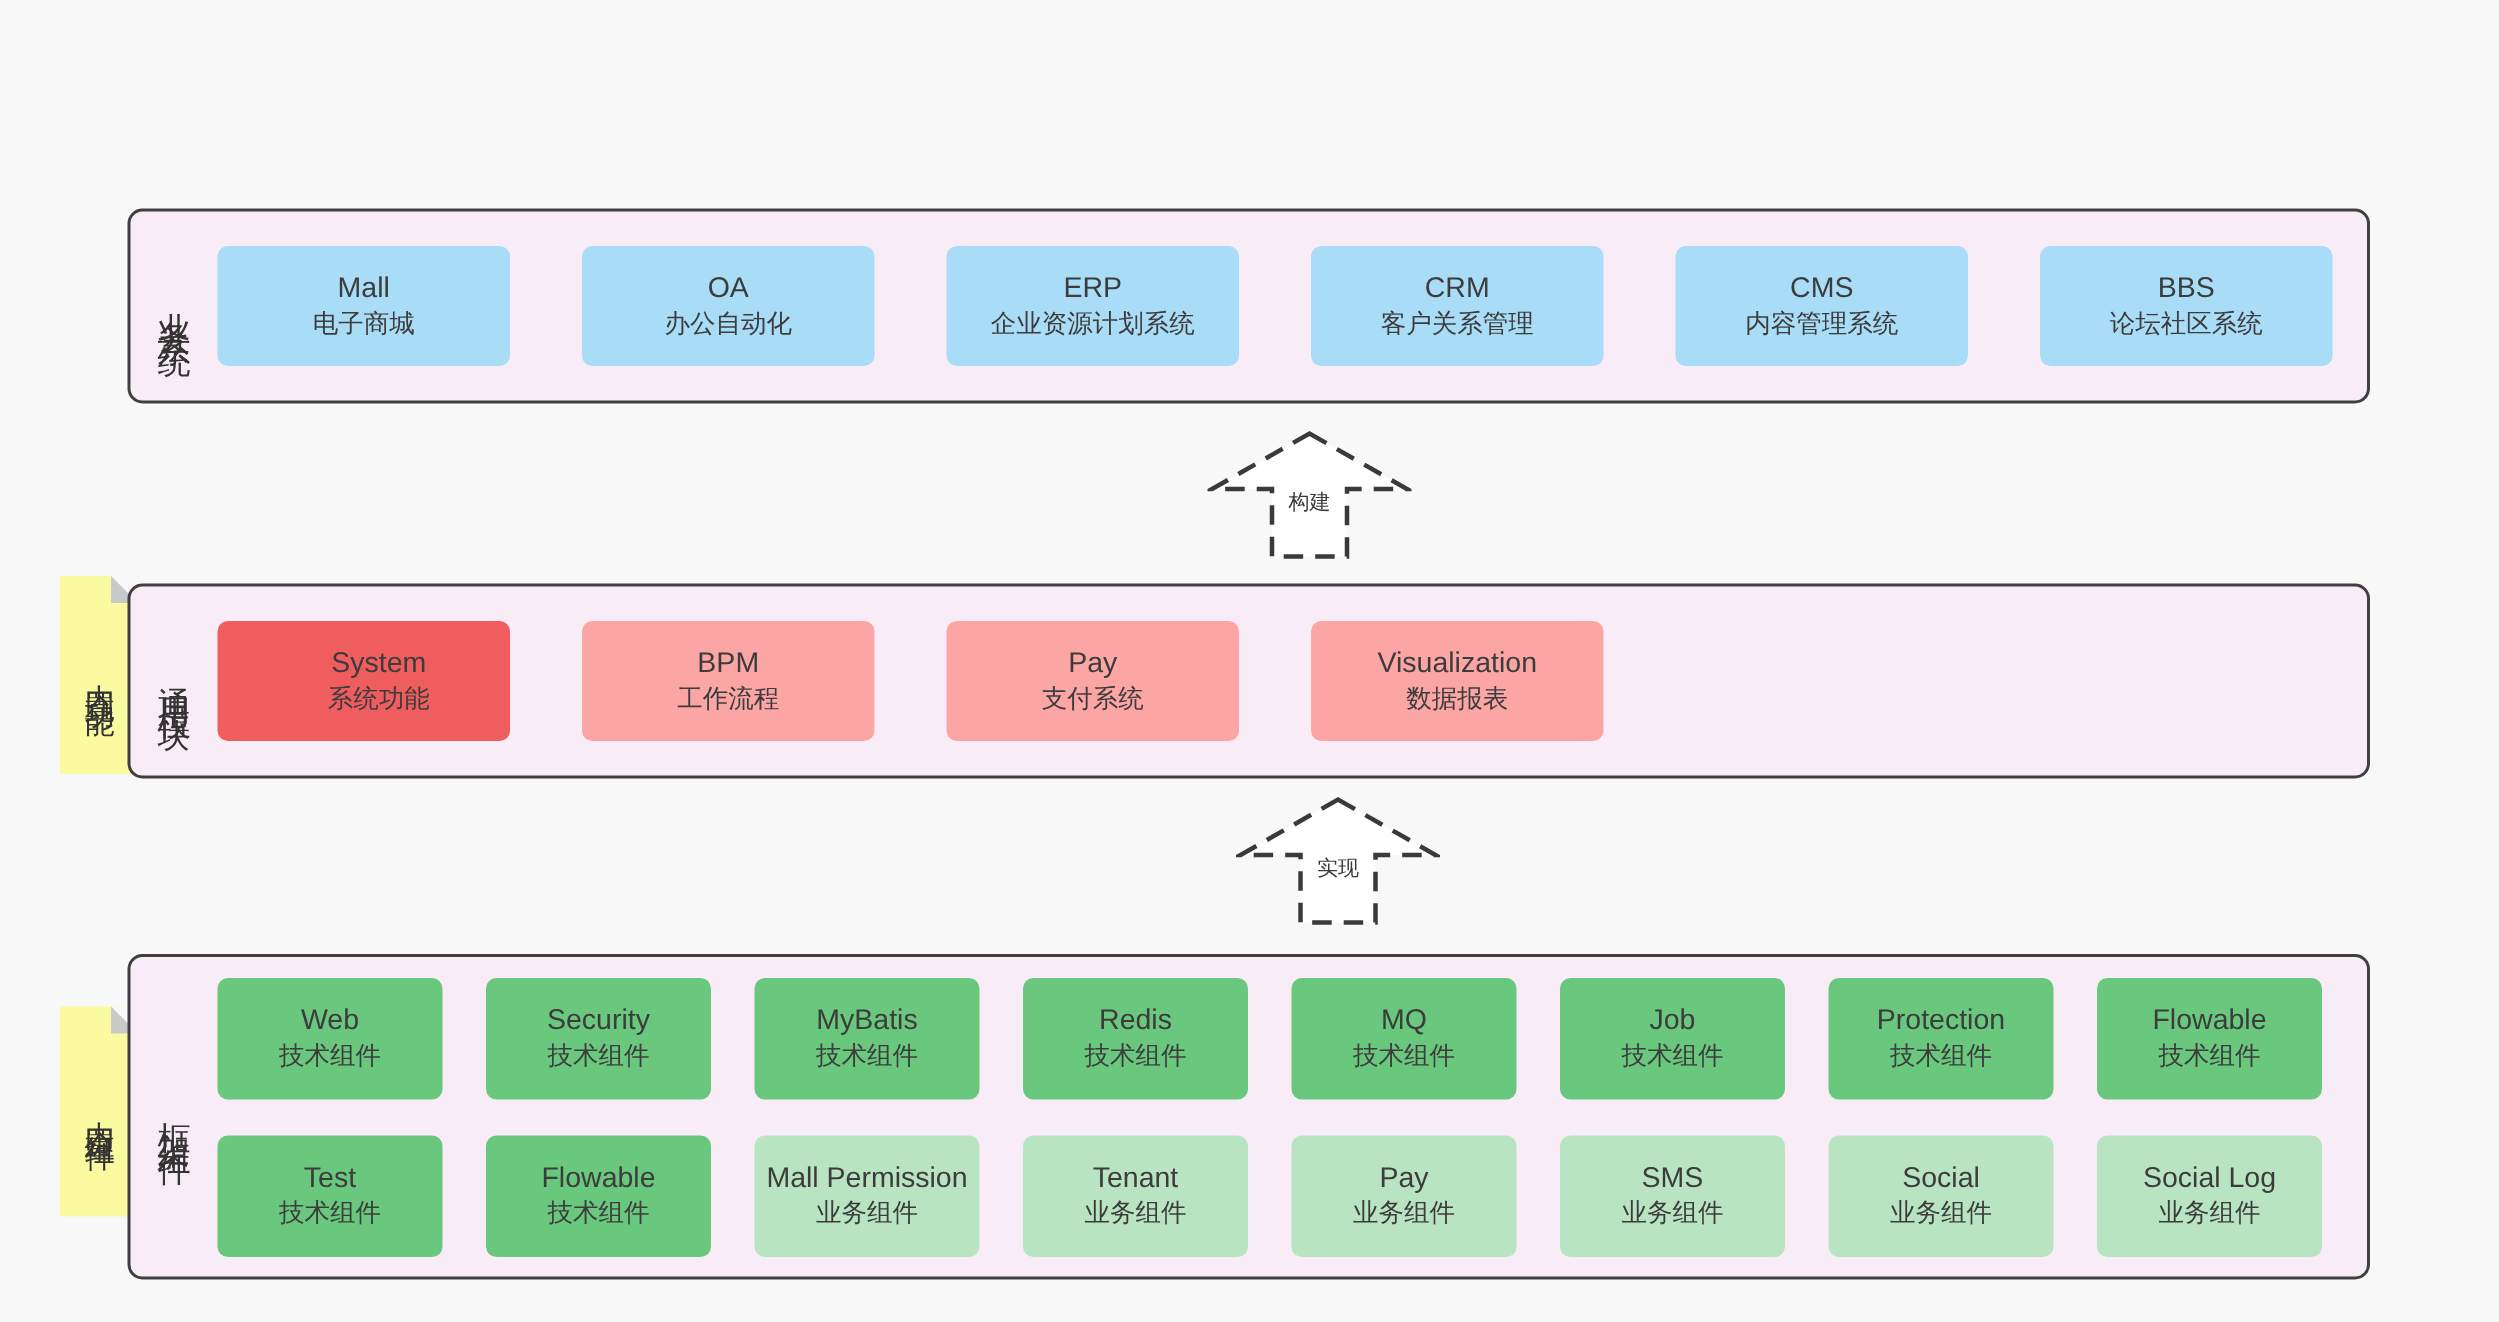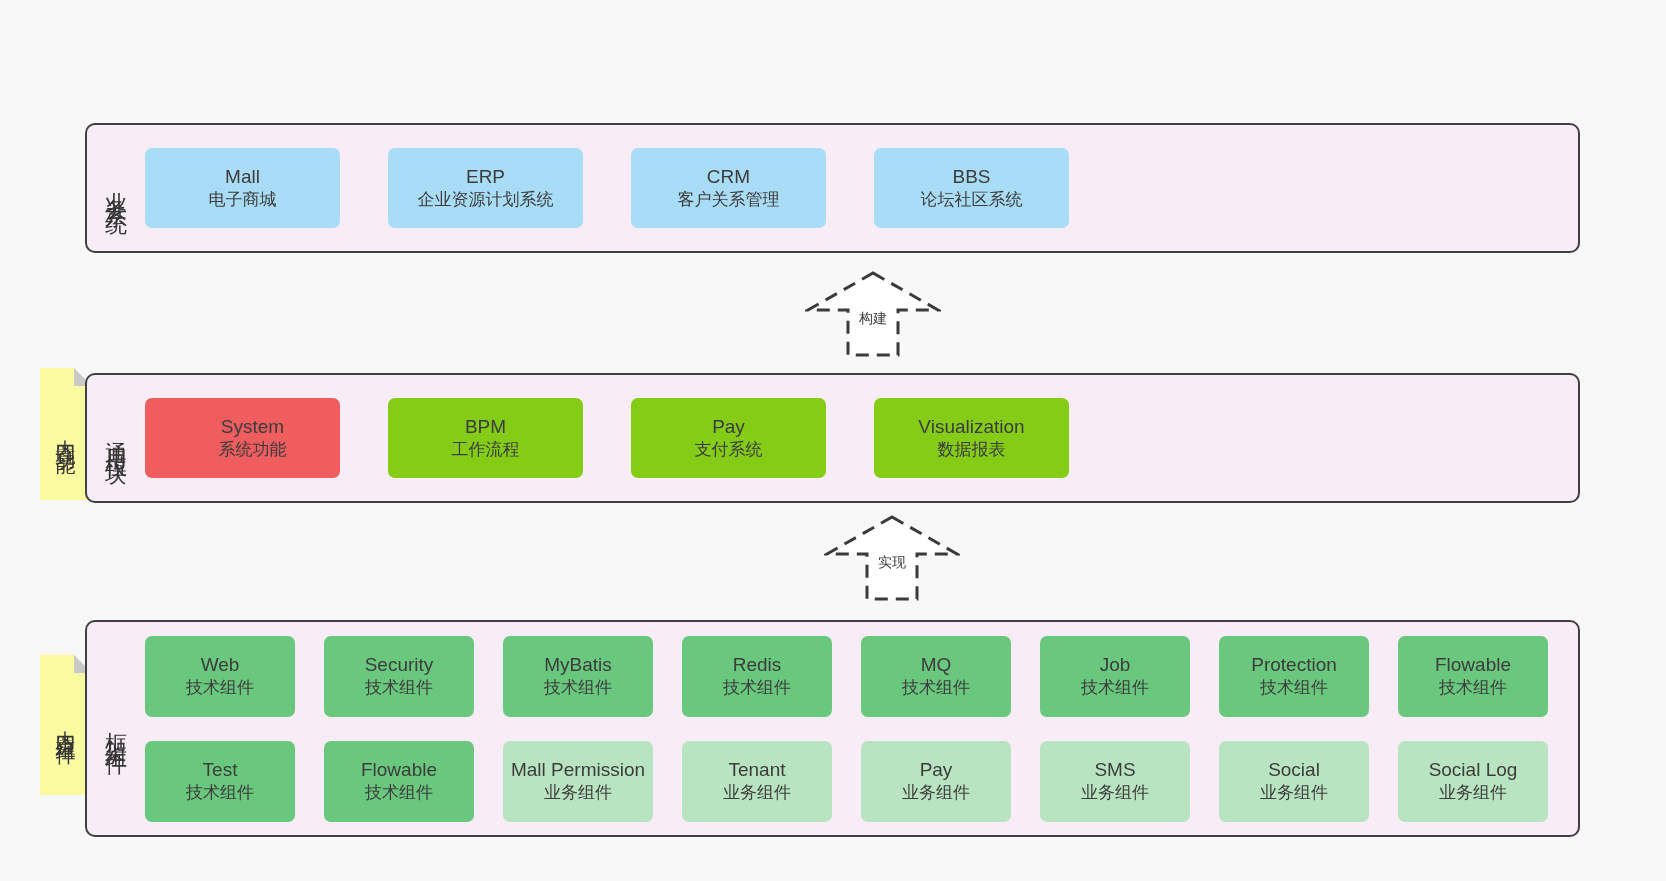"Mall" .diagram { margin-top: none -> 16px }
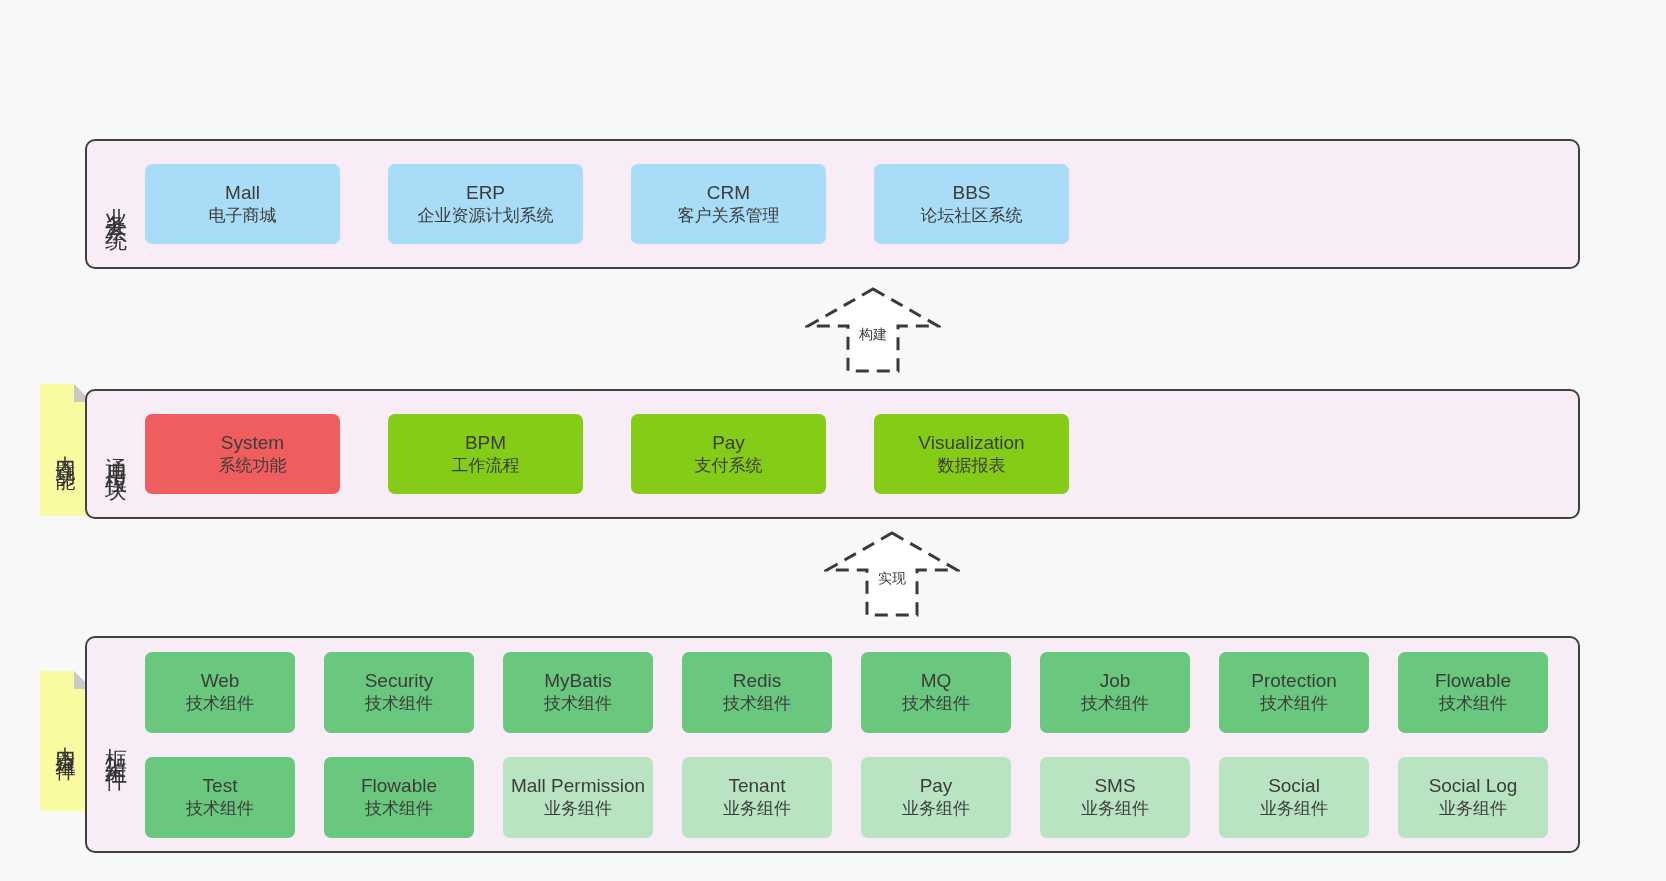"OA" div.box { html: none -> <div> <div>OA</div> <div>办公自动化</div> </div> }
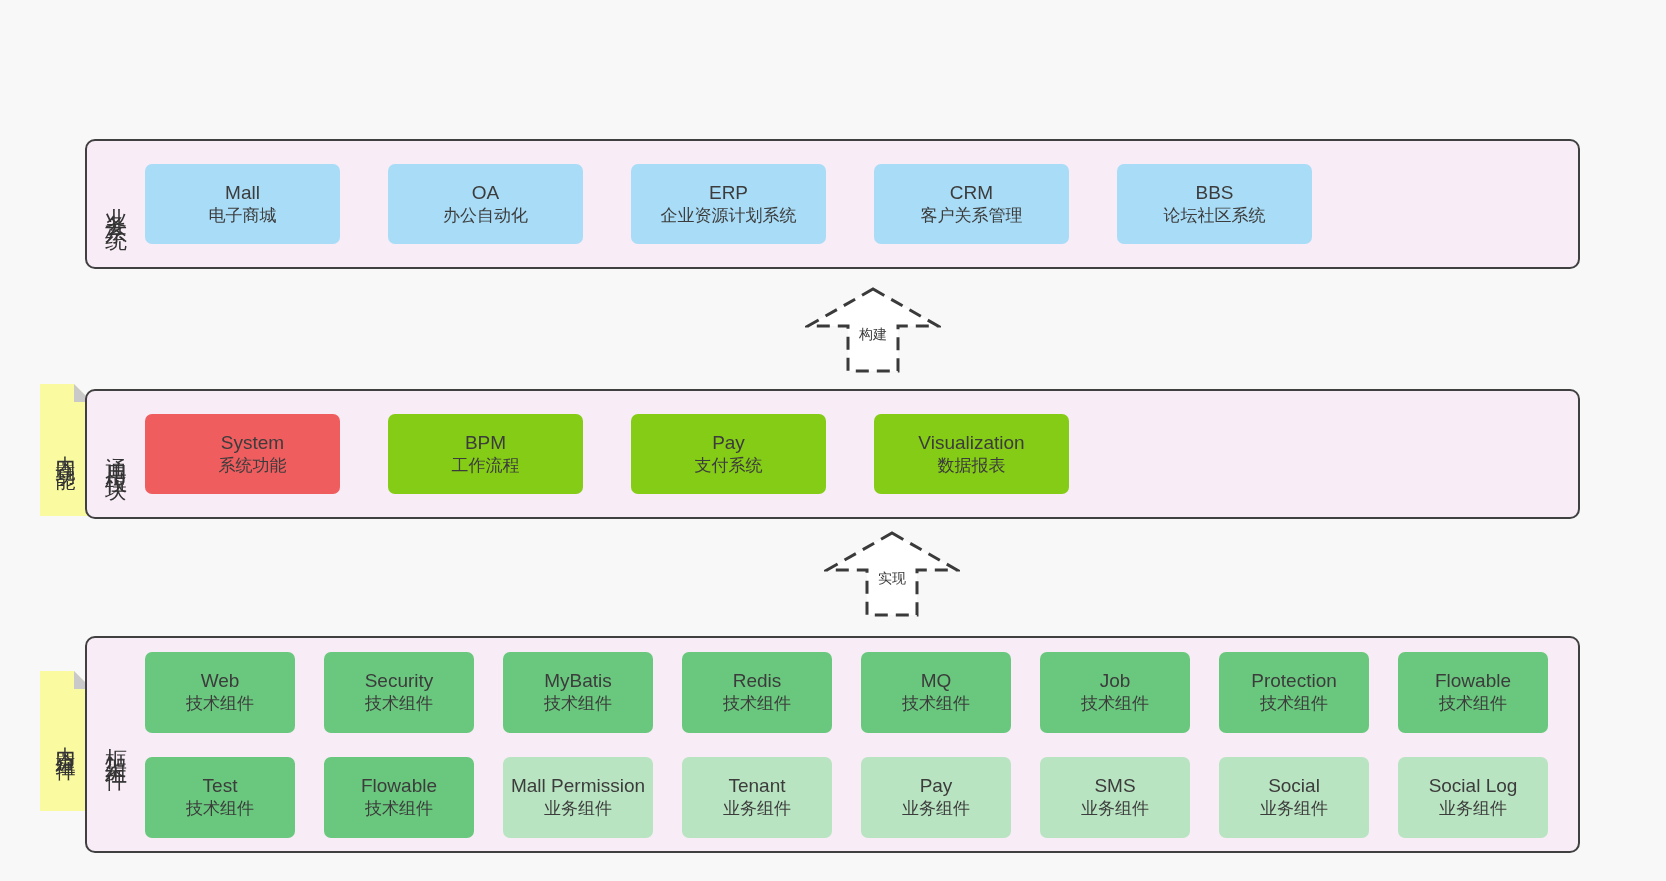"CMS" div.box { html: none -> <div> <div>CMS</div> <div>内容管理系统</div> </div> }
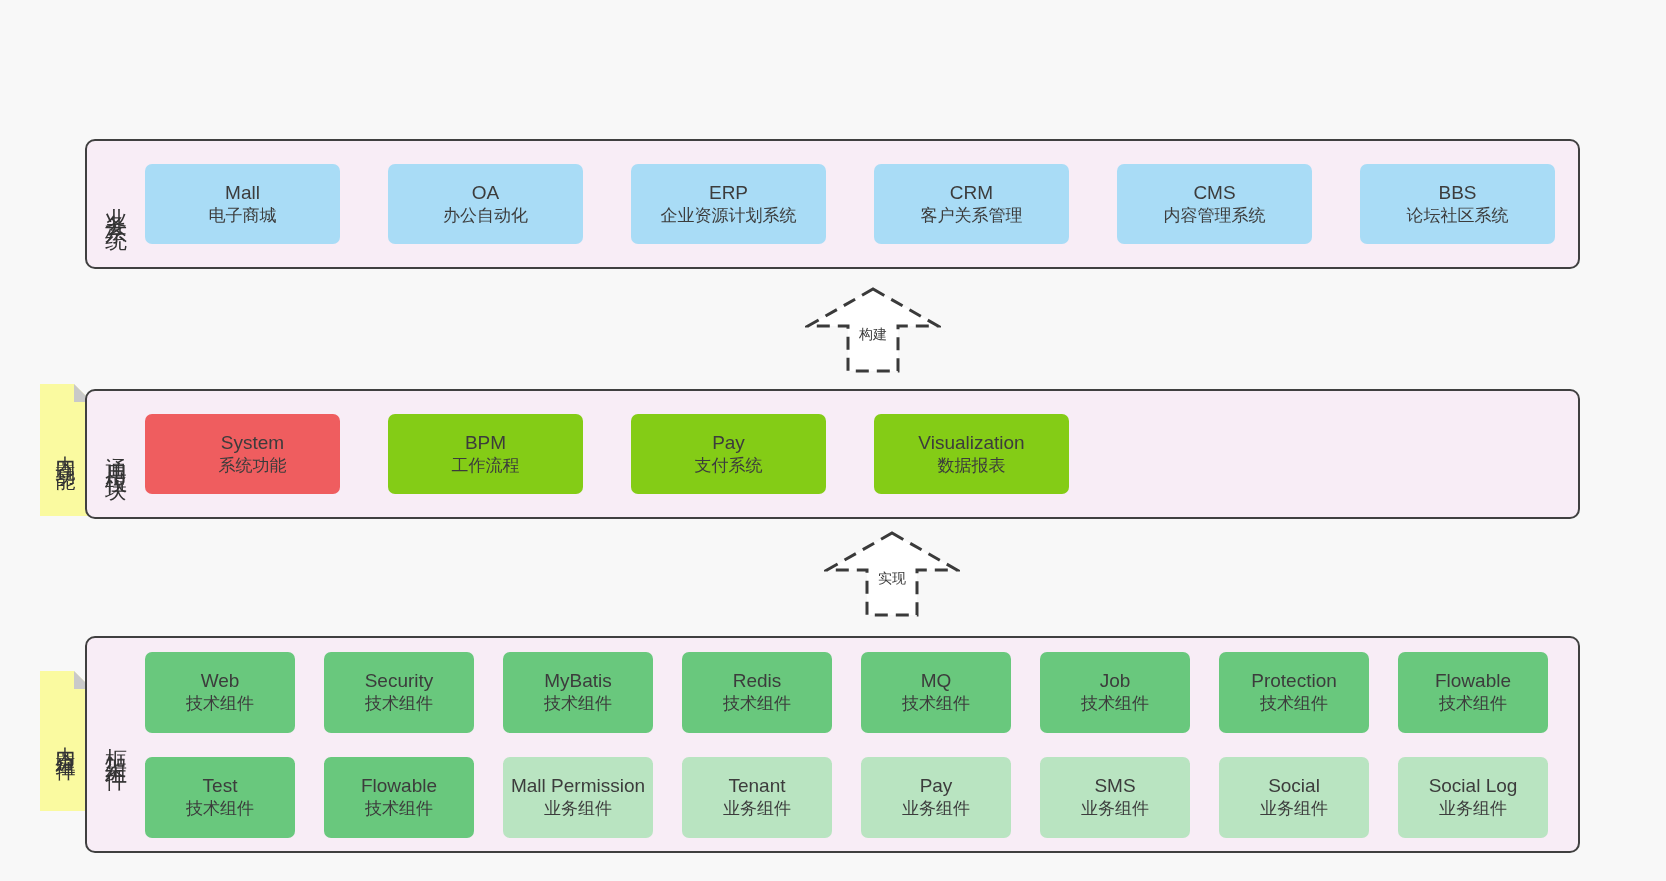"BPM" .pink { background: #84cc16 -> #fca5a5 }
